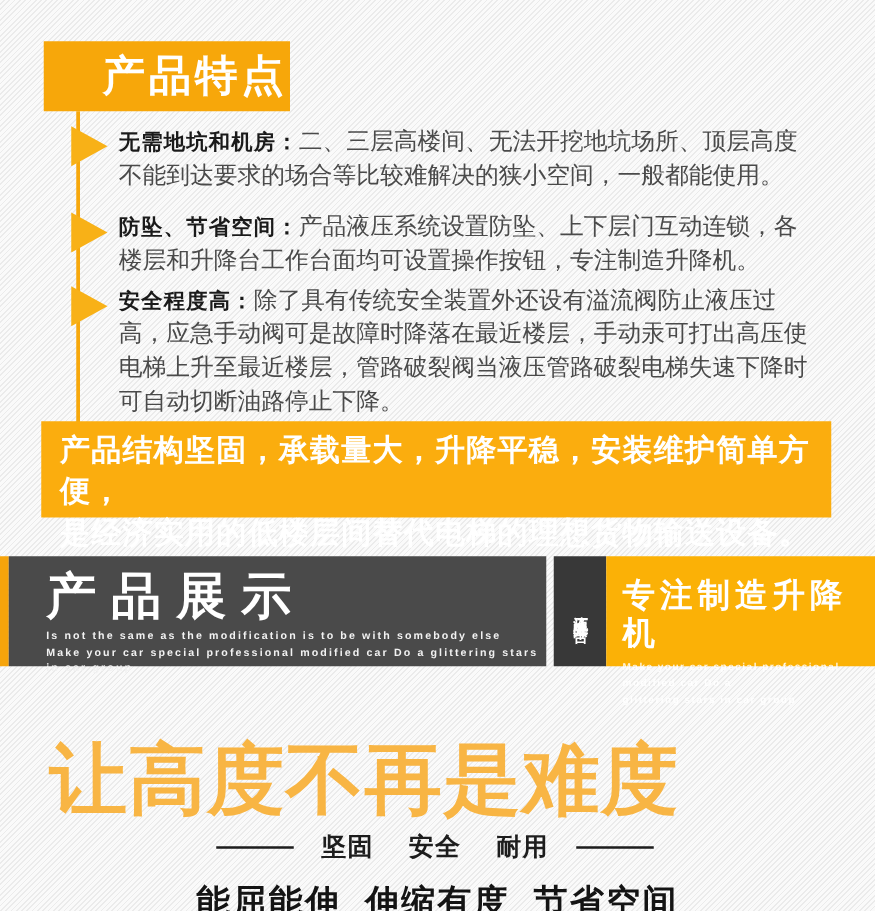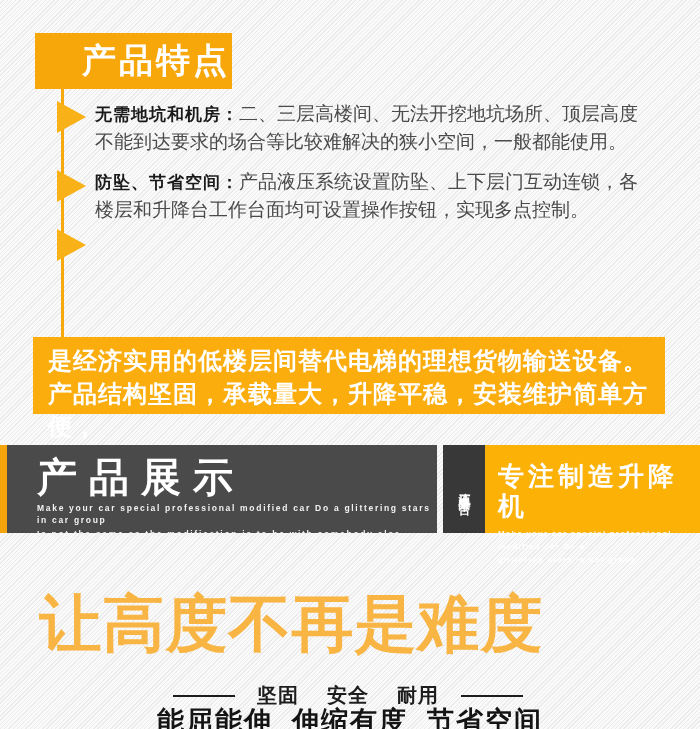"产品液压系统设置防坠、上下层门互动连锁，各楼层和升降台工作台面均可设置操作按钮，" span { text: 实现多点控制 -> 专注制造升降机 }
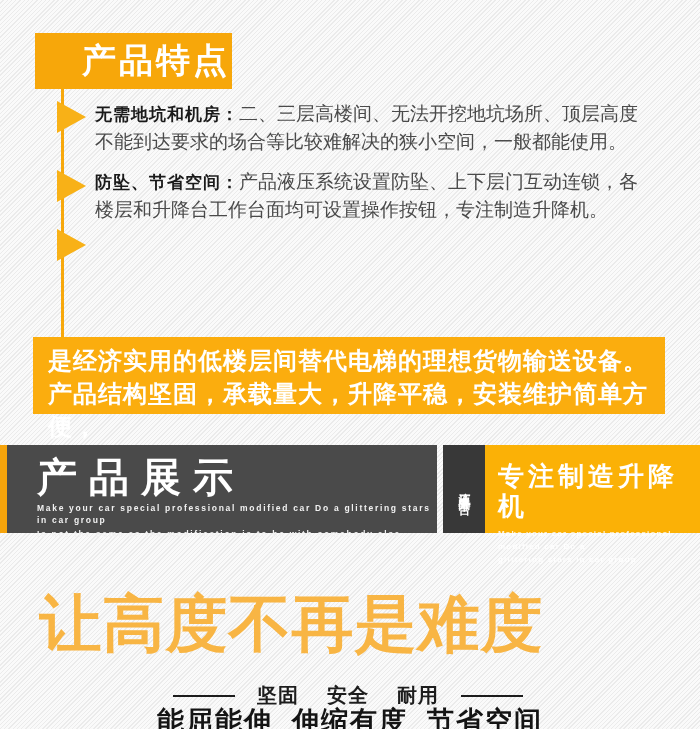"安全程度高：除了具有传统安全装置外还设有溢流阀防止液压过高，应急手动阀可是故障时" div.bullet-text { html: none -> <div> <b>安全程度高：</b><span>除了具有传统安全装置外还设有溢流阀防止液压过高，应急手动阀可是故障时降落在最近楼层，手动汞可打出高压使电梯上升至最近楼层，管路破裂阀当液压管路破裂电梯失速下降时可自动切断油路停止下降。</span> </div> }
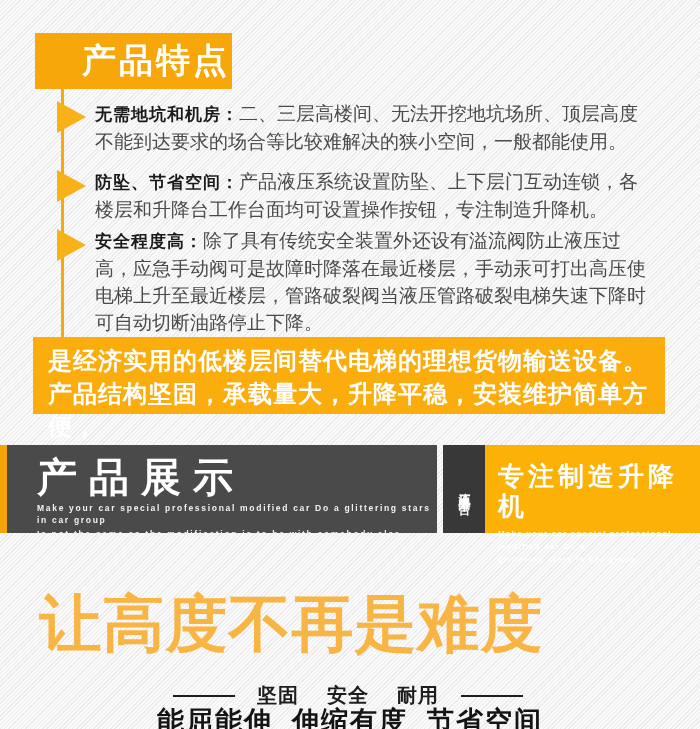"是经济实用的低楼层间替代电梯的理想货物输送设备。" div { order: before "产品结构坚固，承载量大，升降平稳，安装维护简单方便，" -> after "产品结构坚固，承载量大，升降平稳，安装维护简单方便，" }
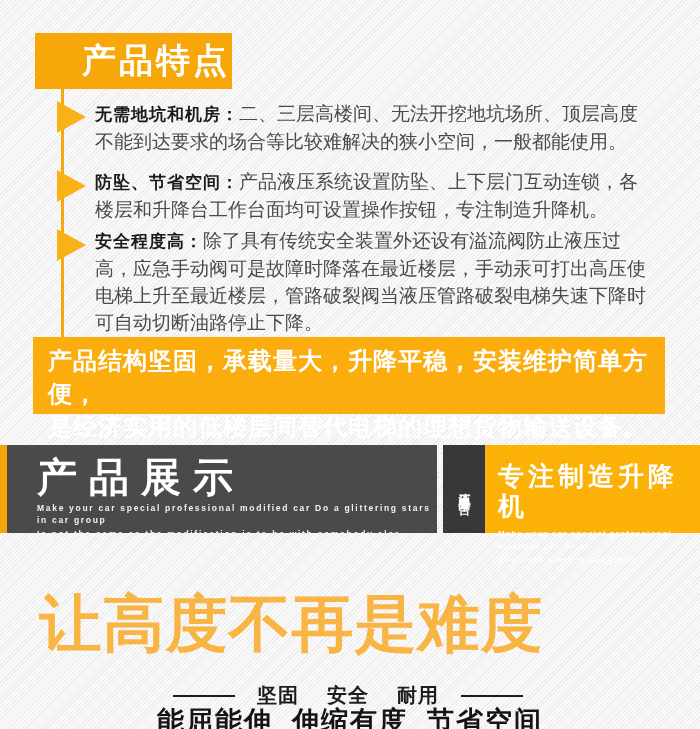"Make your car special professional modified car Do a glittering" div.showcase-sub { order: before "Is not the same as" -> after "Is not the same as" }
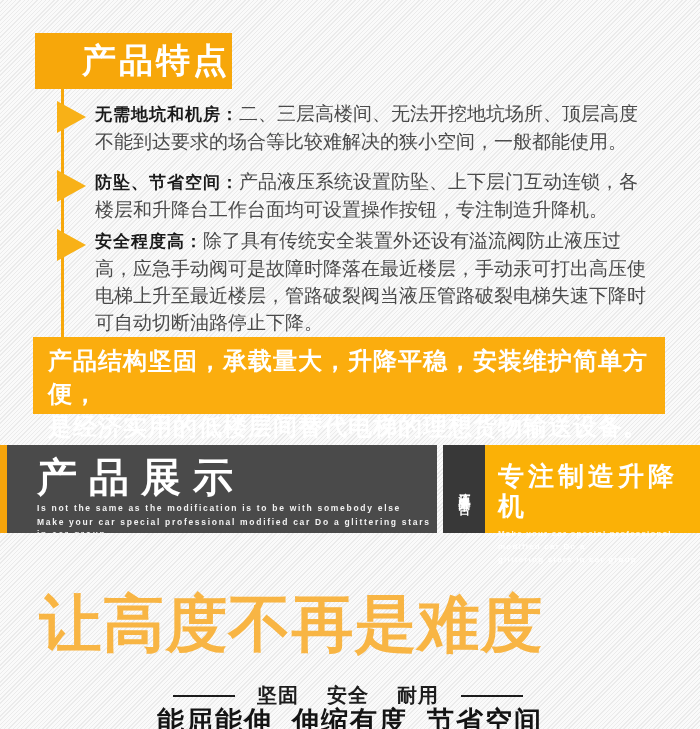"坚固" .tags-row { top: 682px -> 664px }
